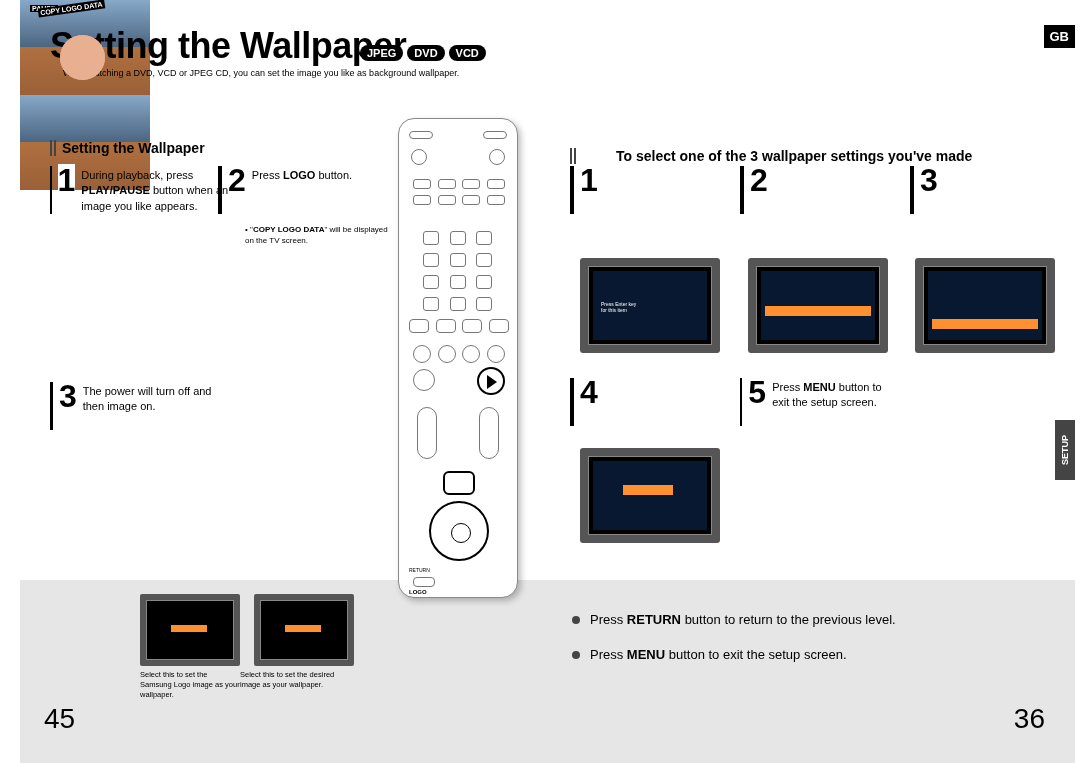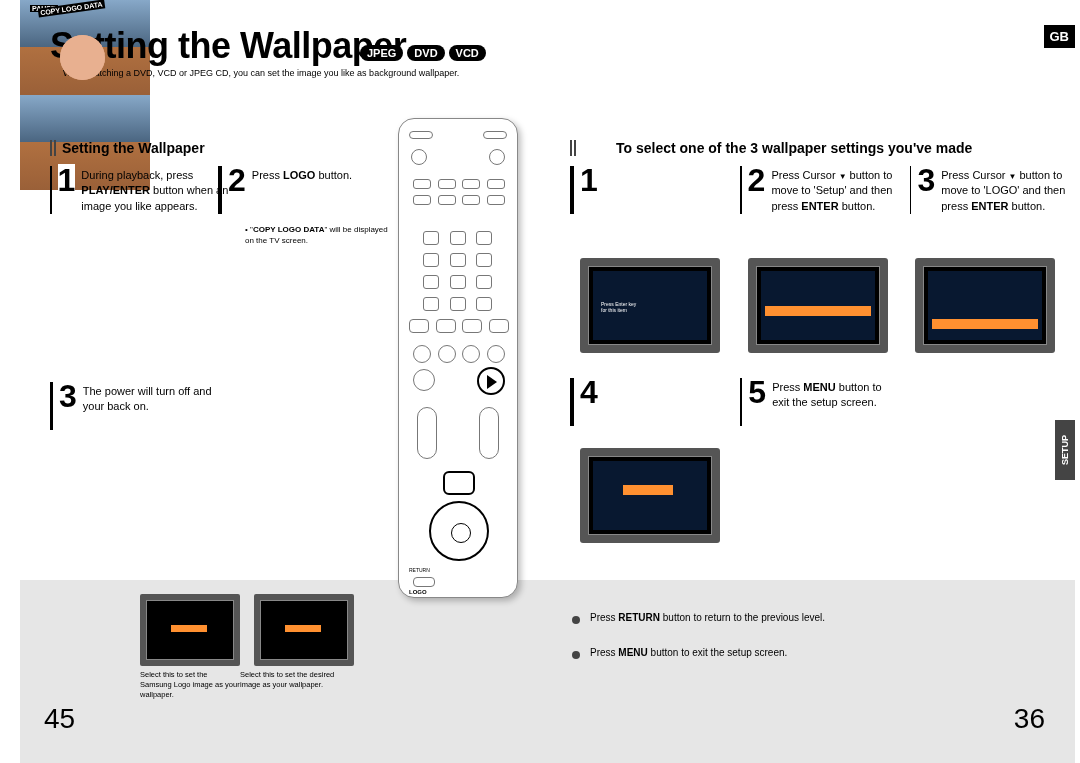"To select one of the" .subhead.right { top: 140px -> 148px }
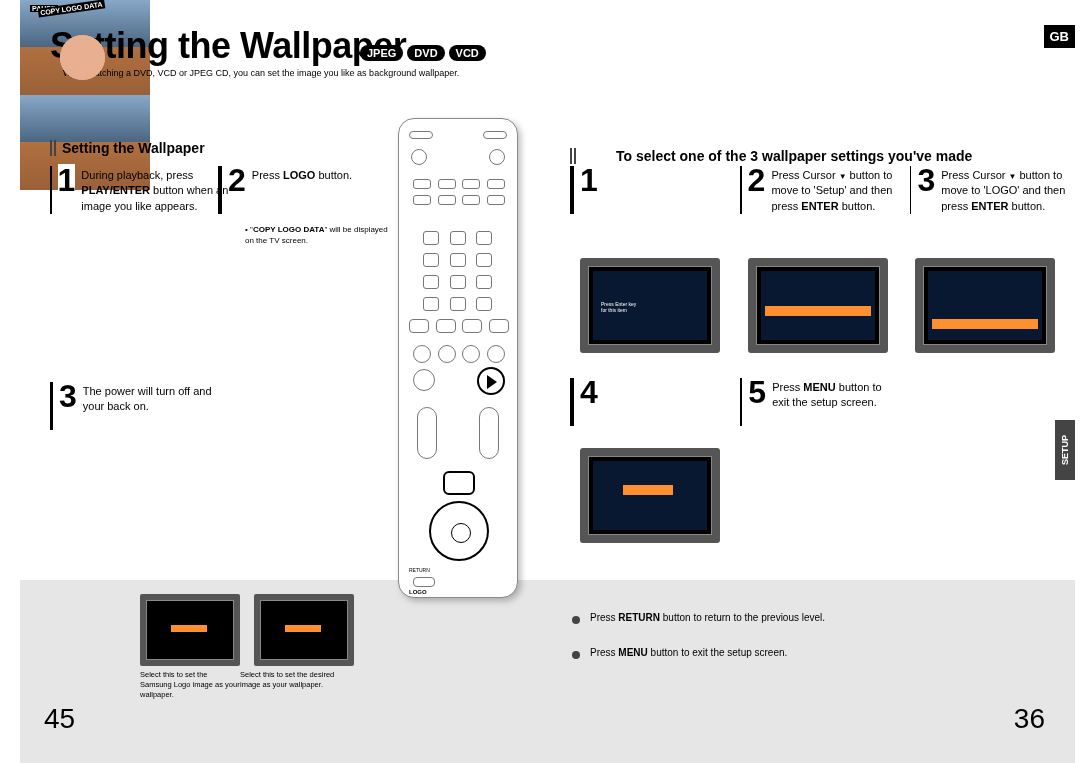"Press Cursor button to move to 'Setup'" div.stext { html: <div>Press Cursor <span></span> button to move to 'Setup' and then press <b>ENTER</b> button.</div> -> none }
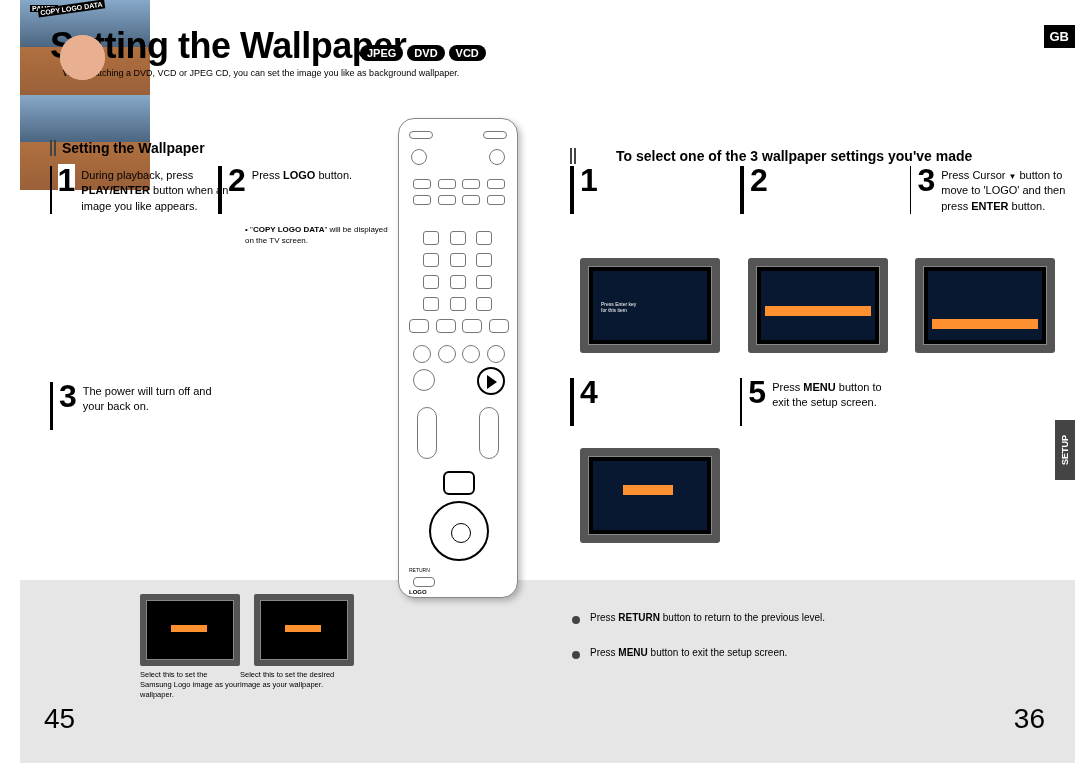"Press Cursor button to move" div.stext { html: <div>Press Cursor <span></span> button to move to 'LOGO' and then press <b>ENTER</b> button.</div> -> none }
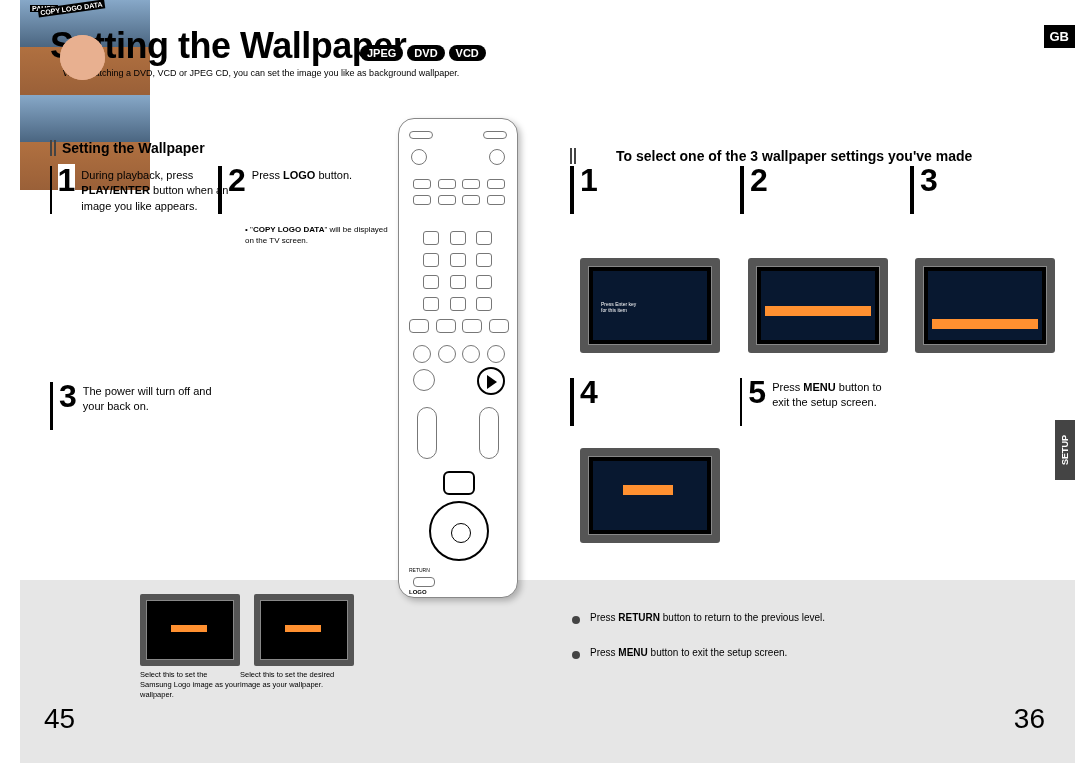"PLAY/ENTER" b { text: PLAY/ENTER -> PLAY/PAUSE }
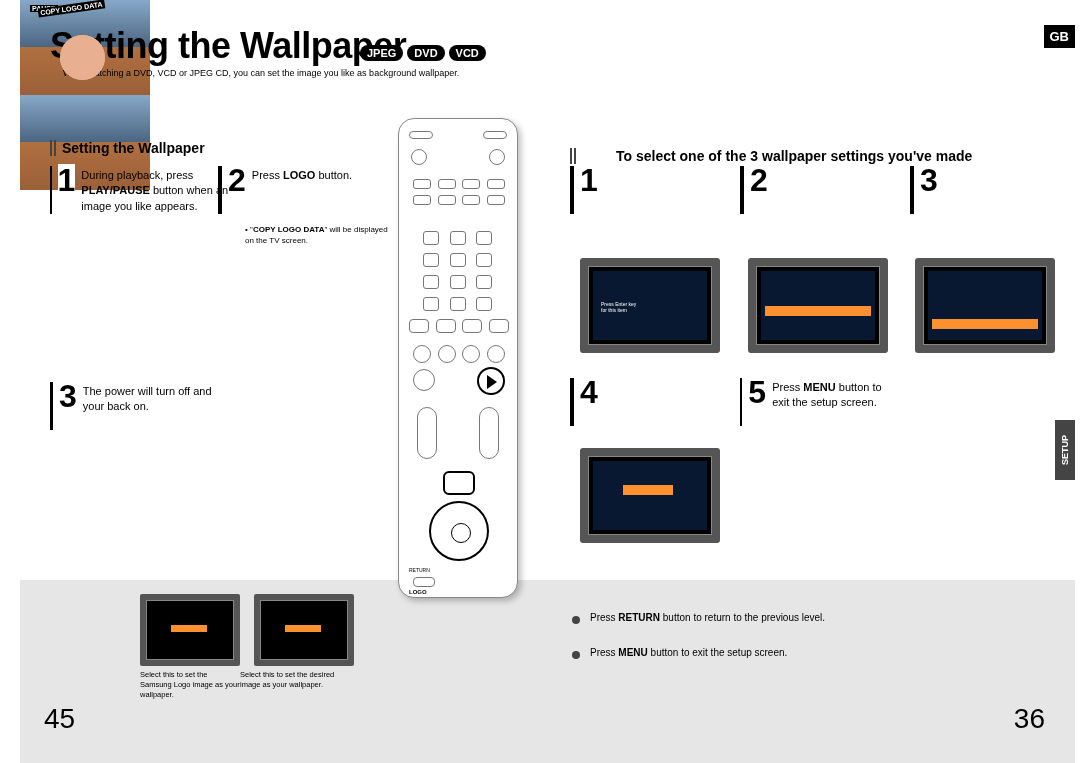"The power will turn off" div.stext { text: your back -> then image }
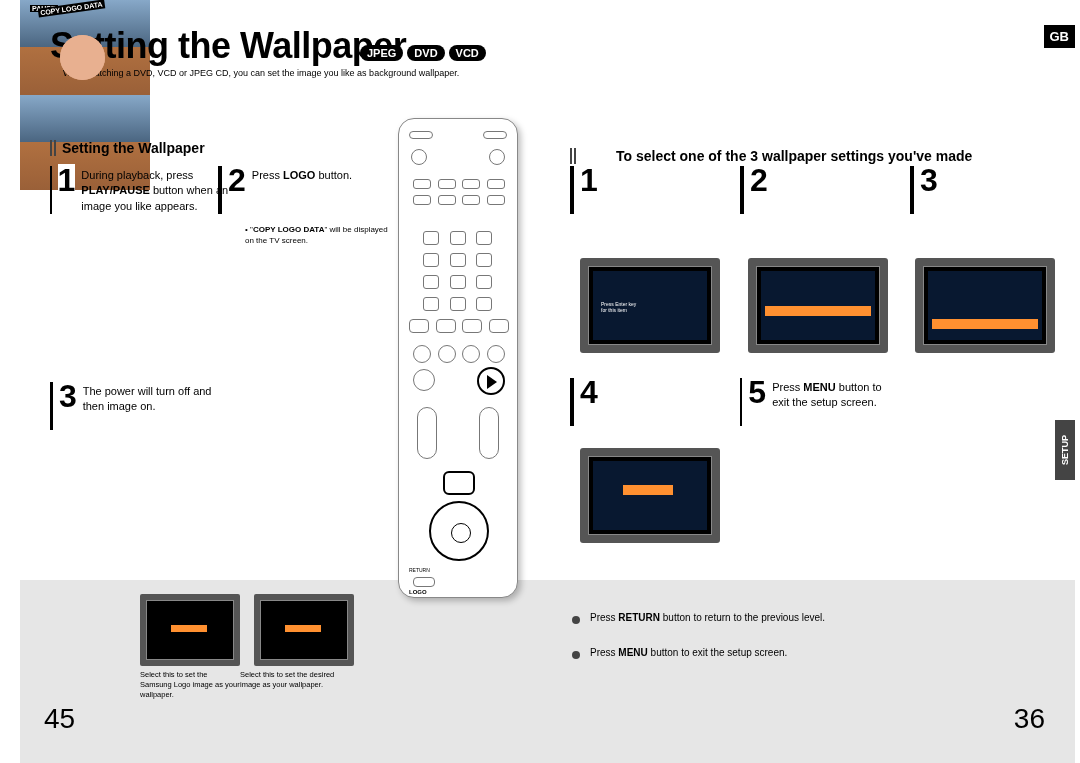"Press RETURN button to return" .tiptext { font-size: 10px -> 13px }
